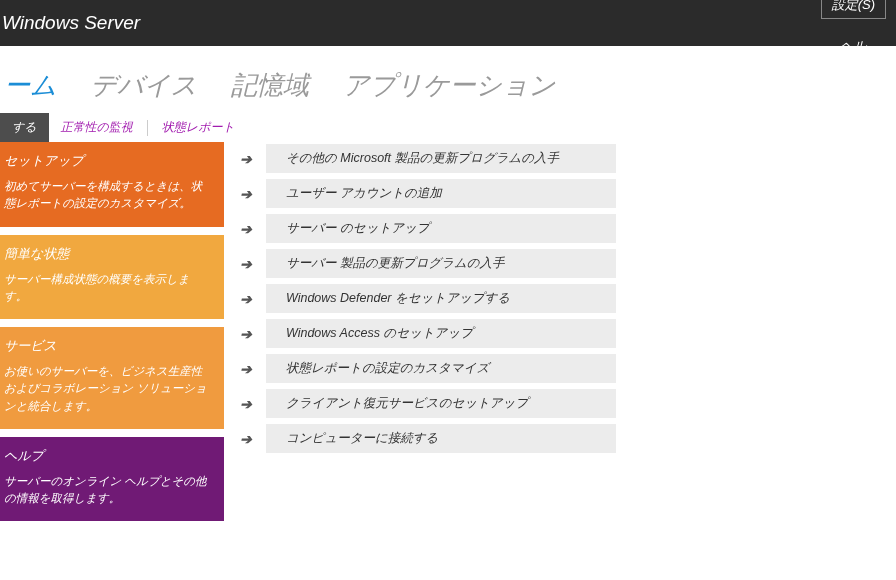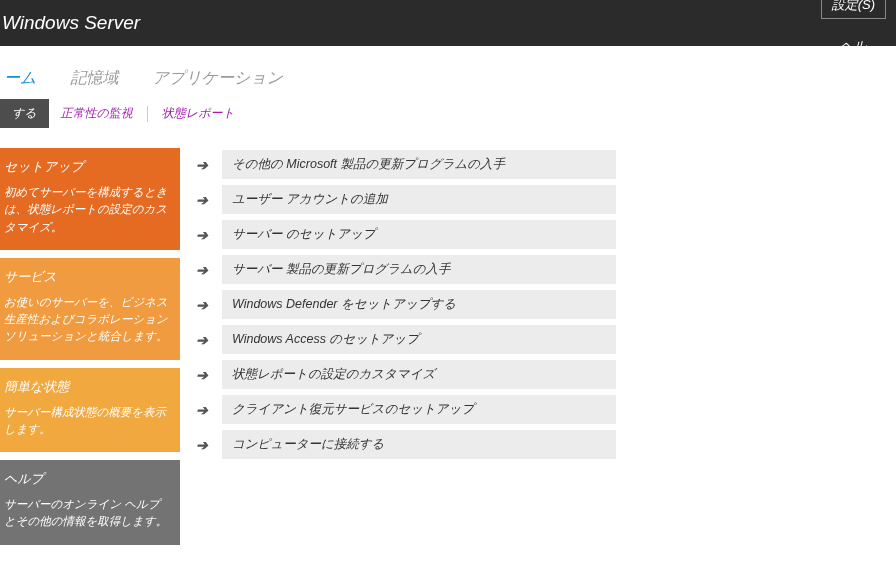"ーム" .nav a { font-size: 16px -> 26px }
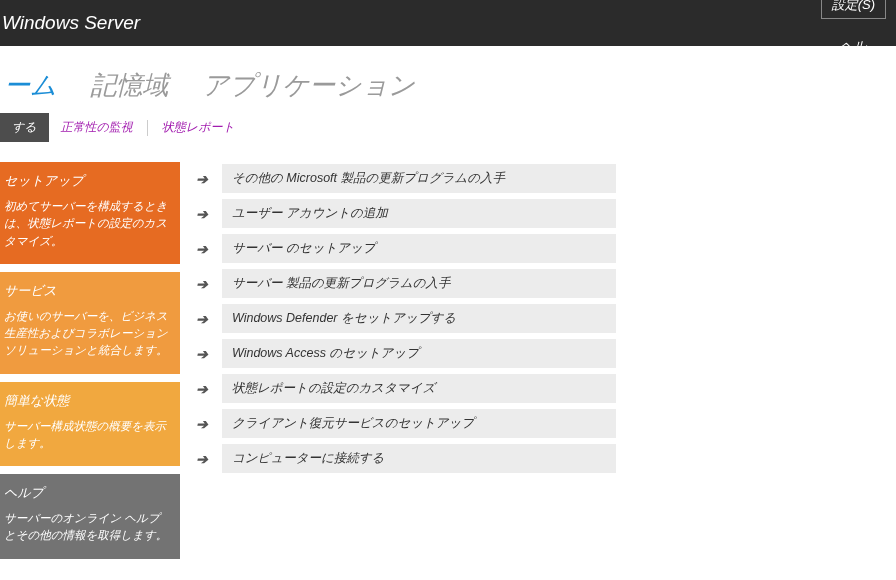"デバイス" a { html: none -> <a>デバイス</a> }
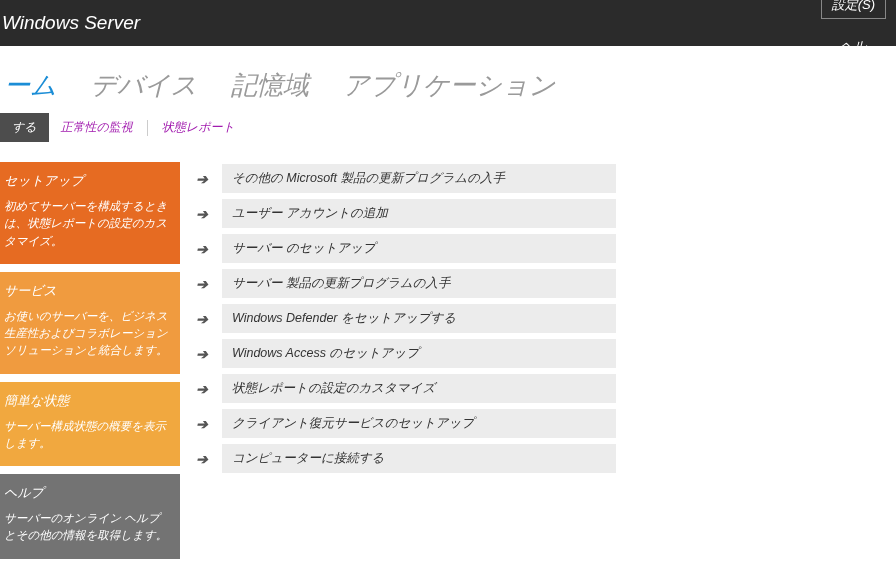"する" .subnav { margin-bottom: 20px -> none }
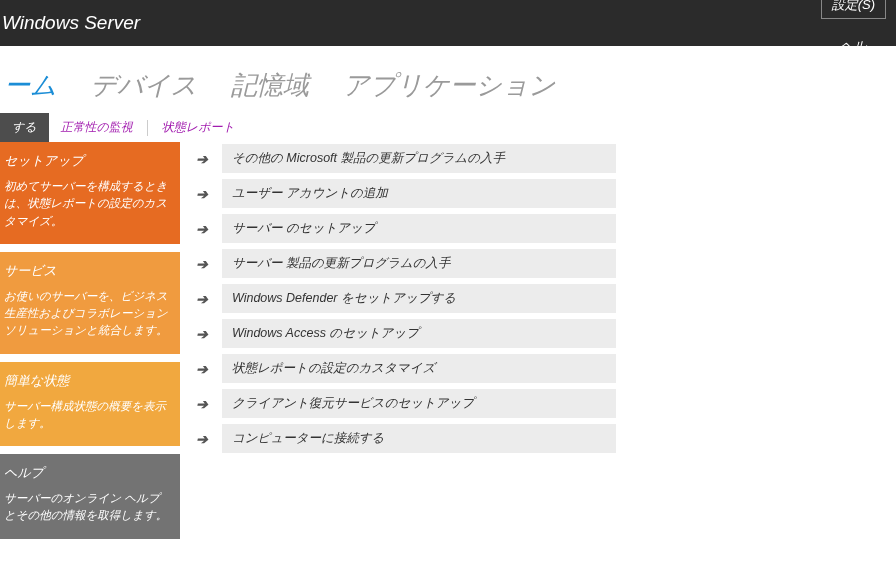"セットアップ" .left-col { width: 180px -> 224px }
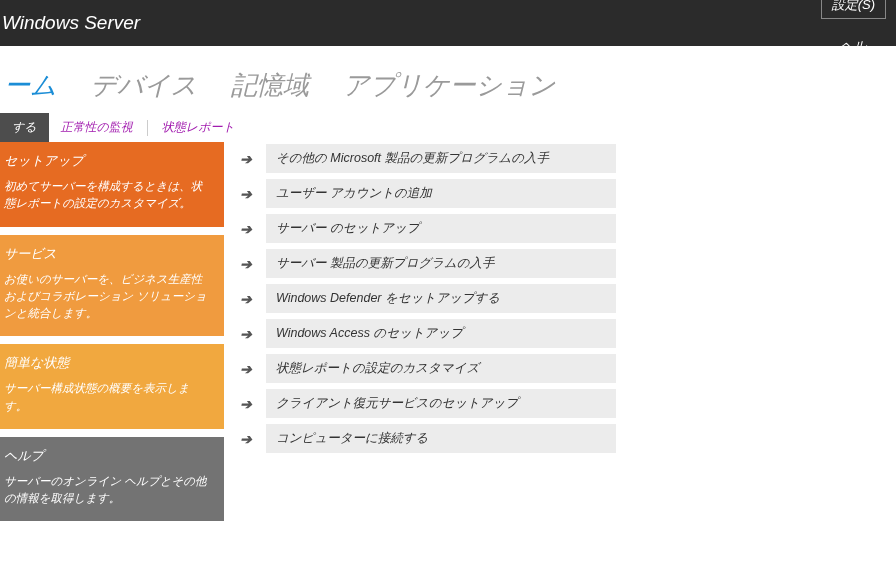"その他の Microsoft 製品の更新プログラムの入手" .task-row .label { padding: 6px 10px -> 6px 20px }
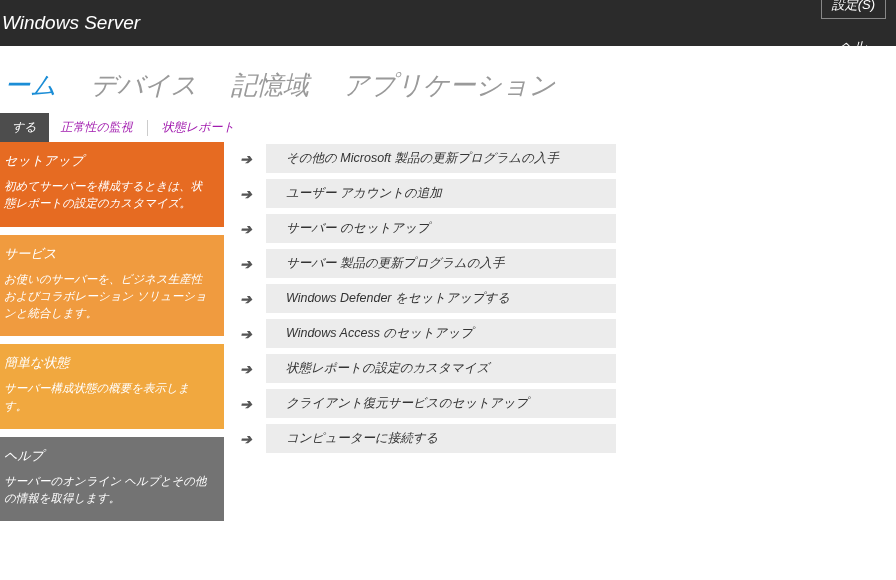"サービス" div.card { order: before "簡単な状態" -> after "簡単な状態" }
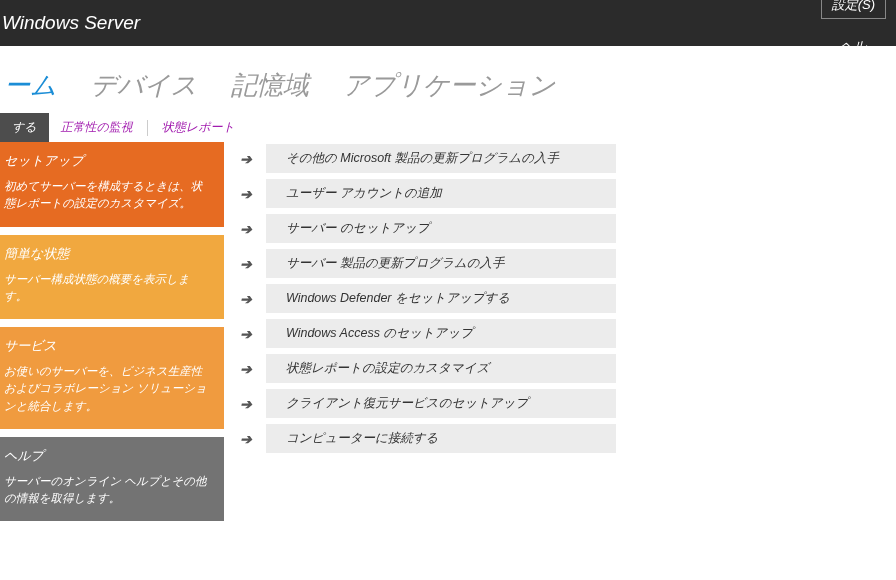"ヘルプ" .card.orange-c { background: #737373 -> #701a75 }
